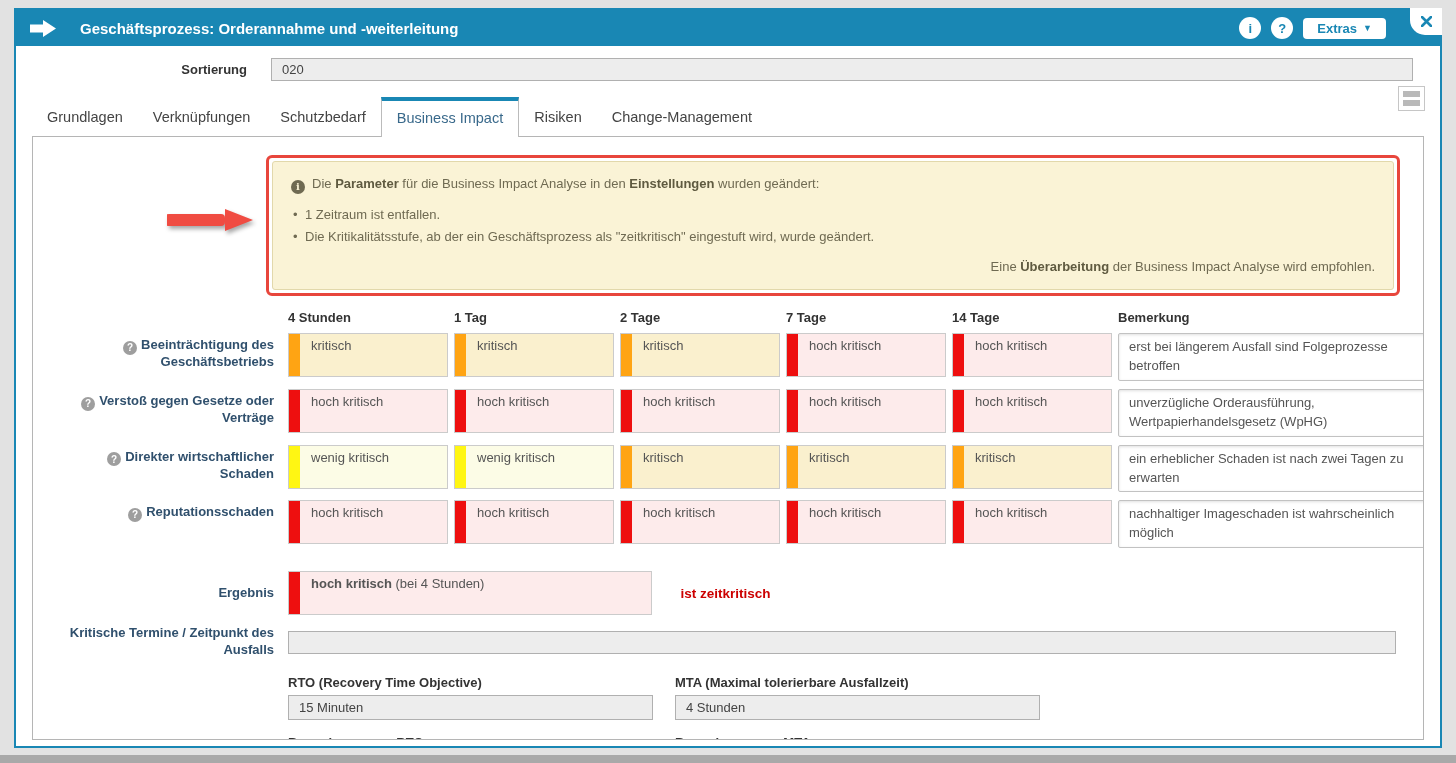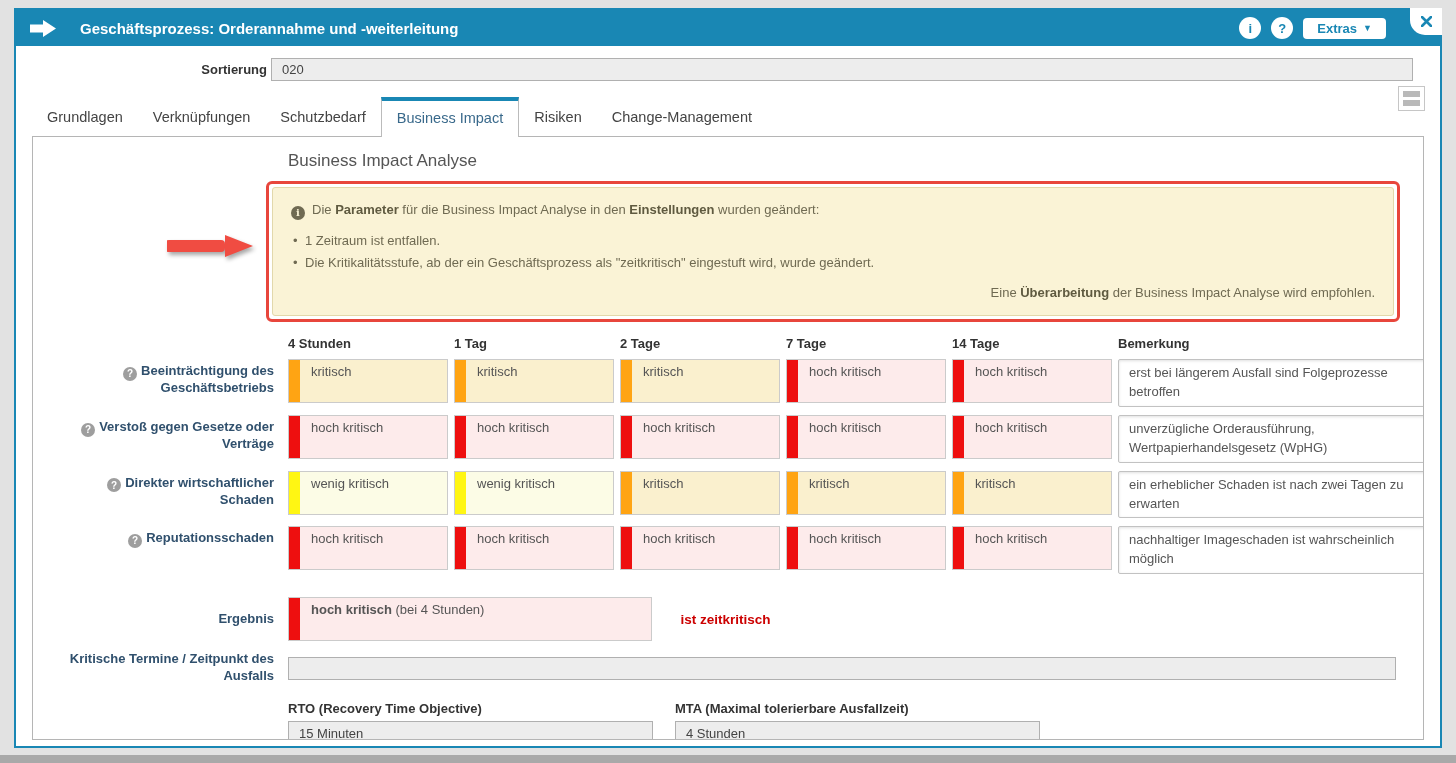"Sortierung" .sort-row .s-label { padding-right: 4px -> 24px }
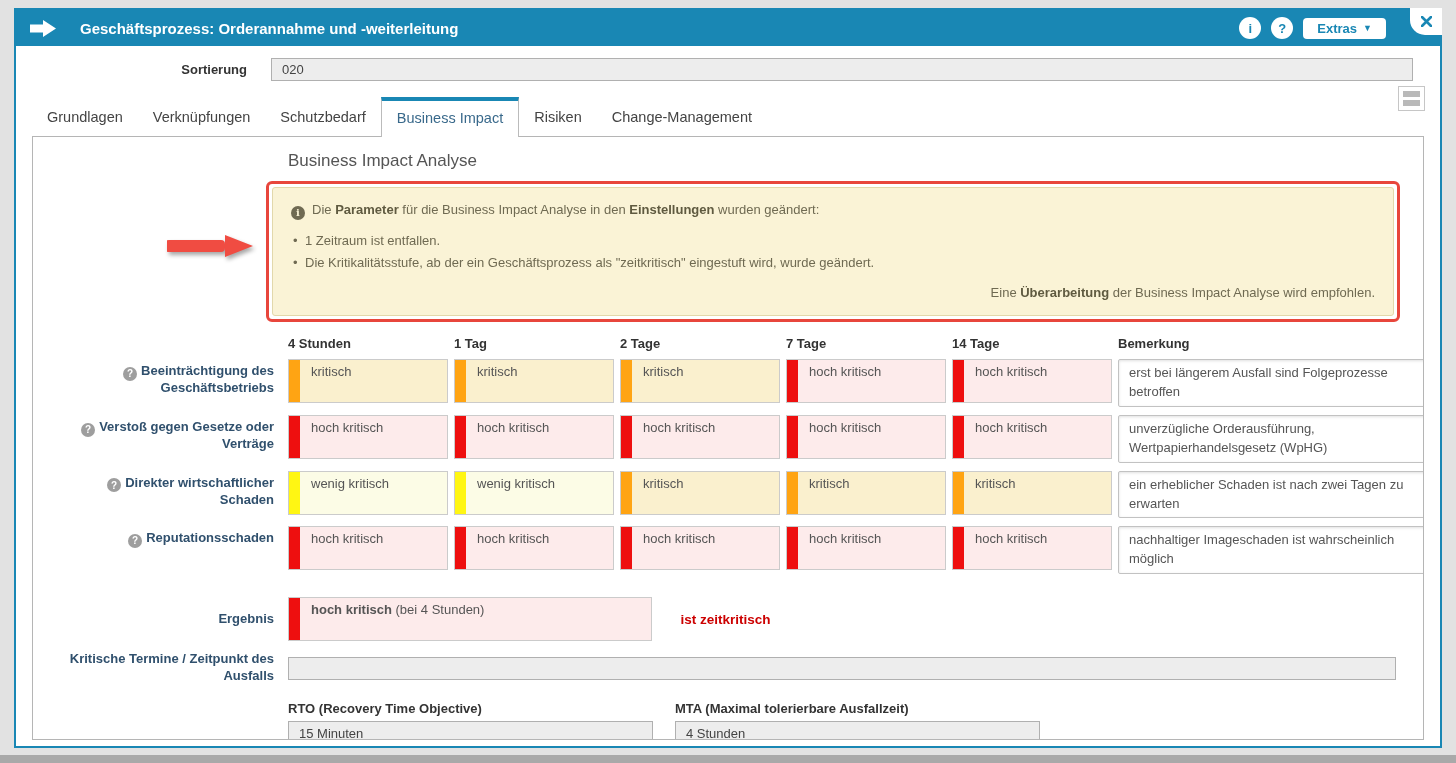"Business Impact Analyse" div.fld { html: <div> <h2>Business Impact Analyse</h2> </div> -> none }
